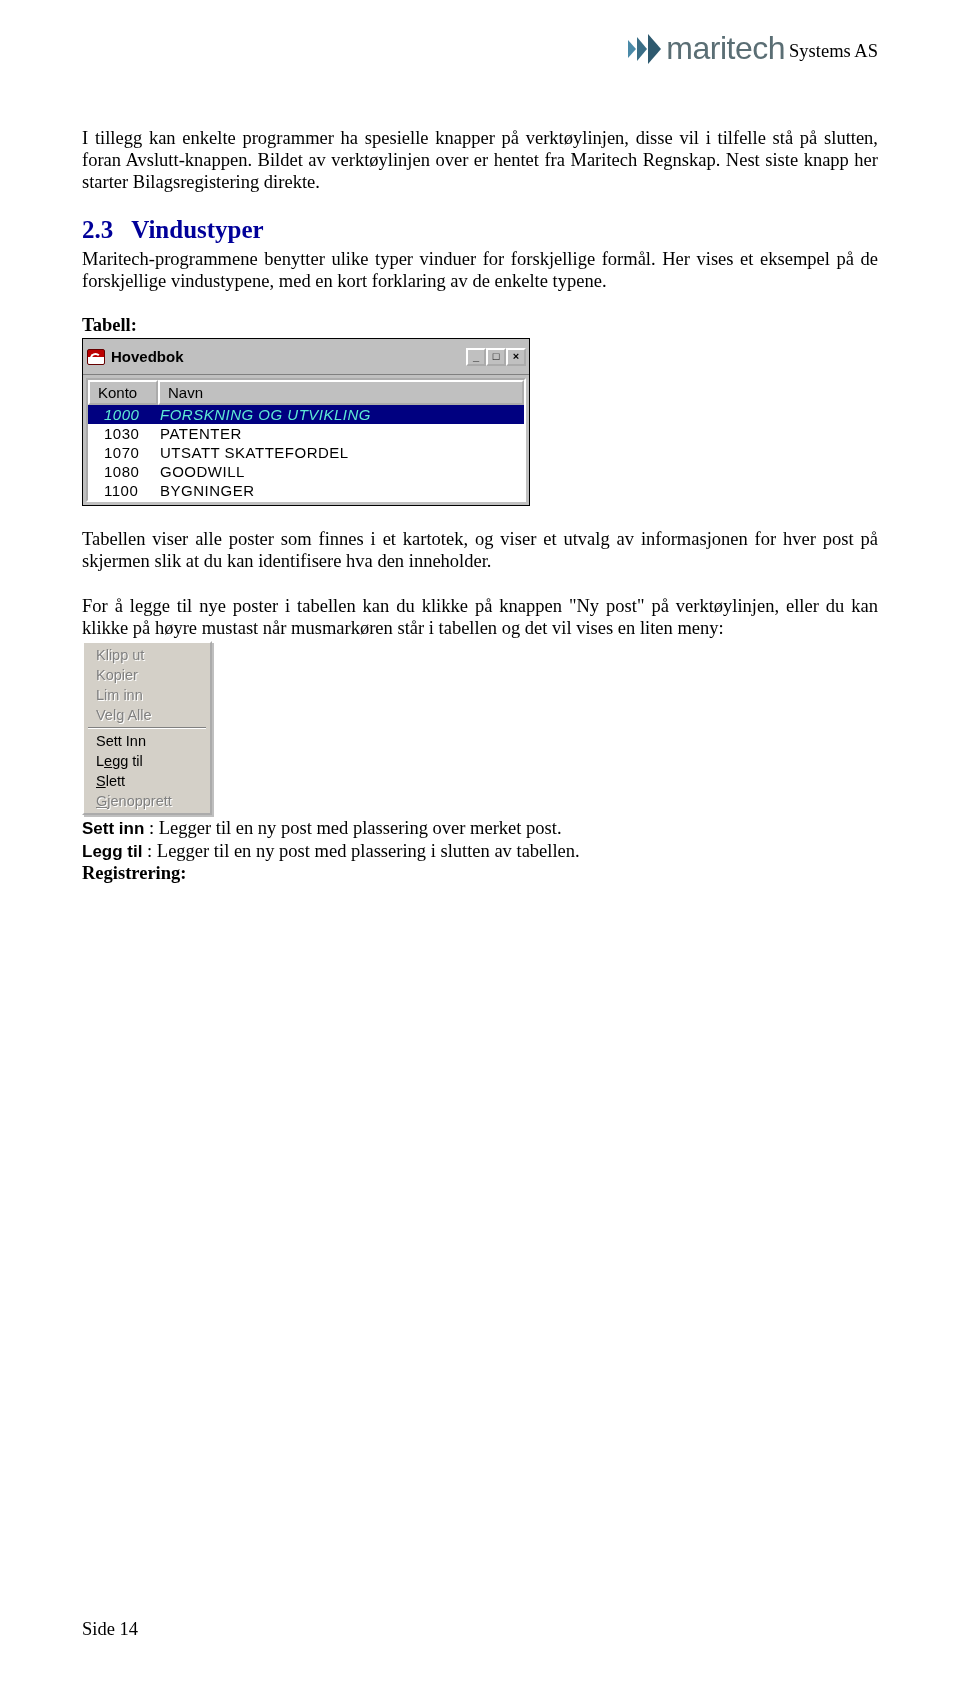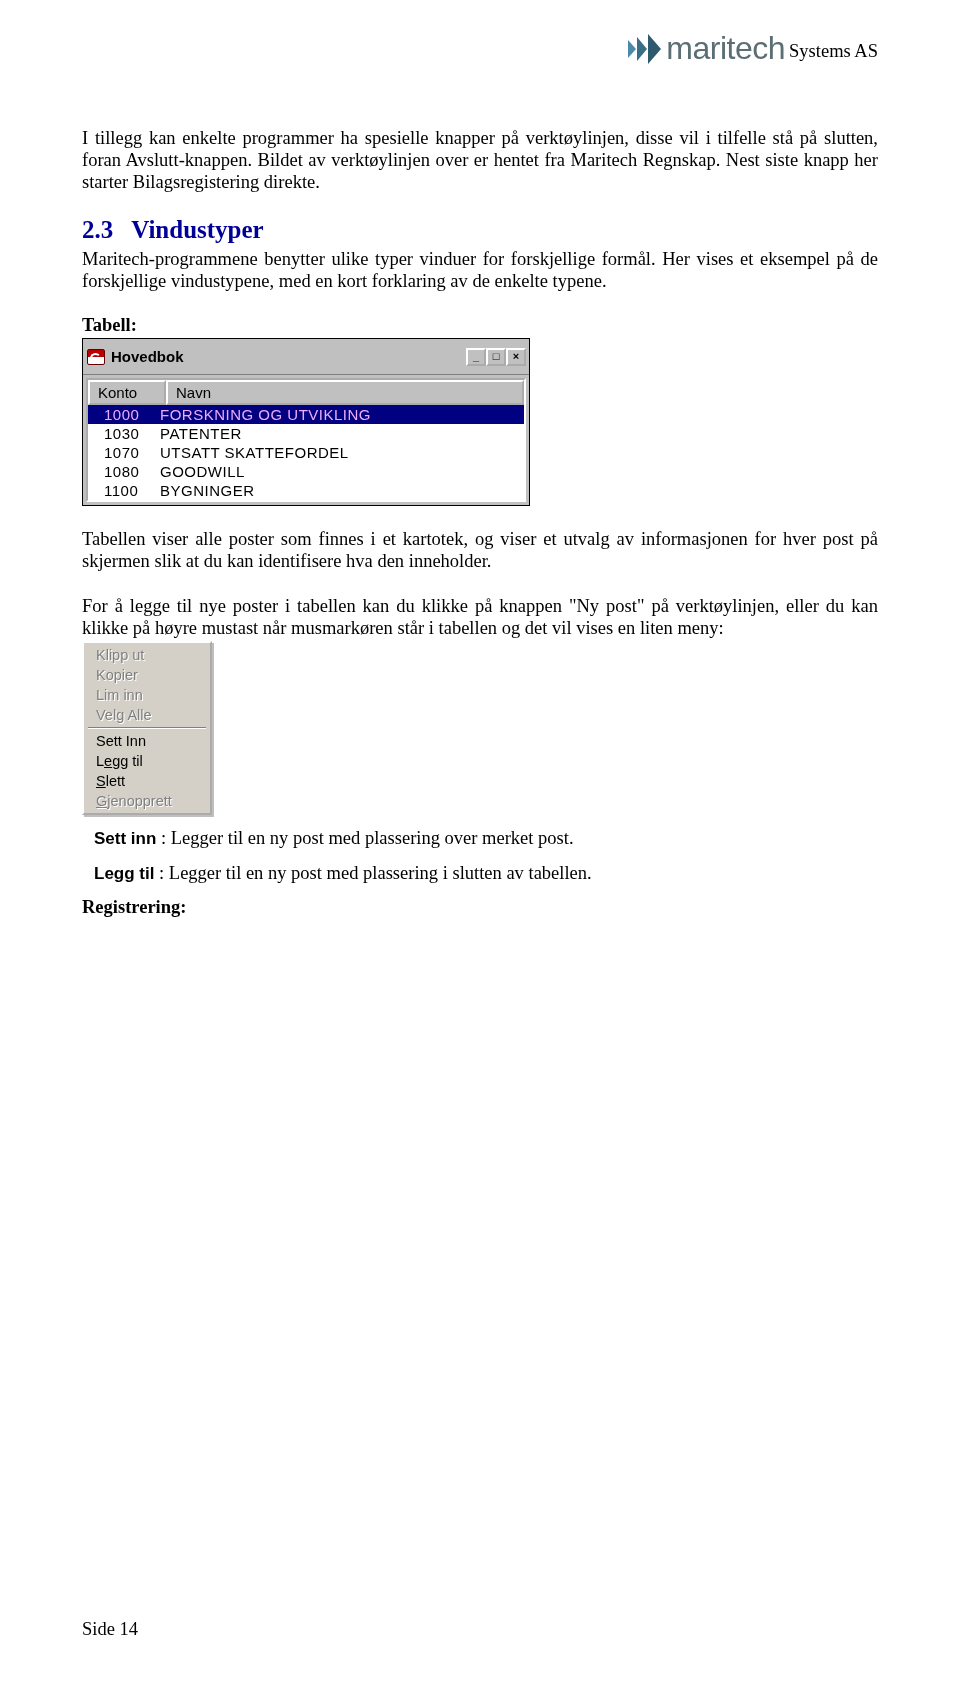"Konto" .winbox .header-row .th.konto { width: 78px -> 70px }
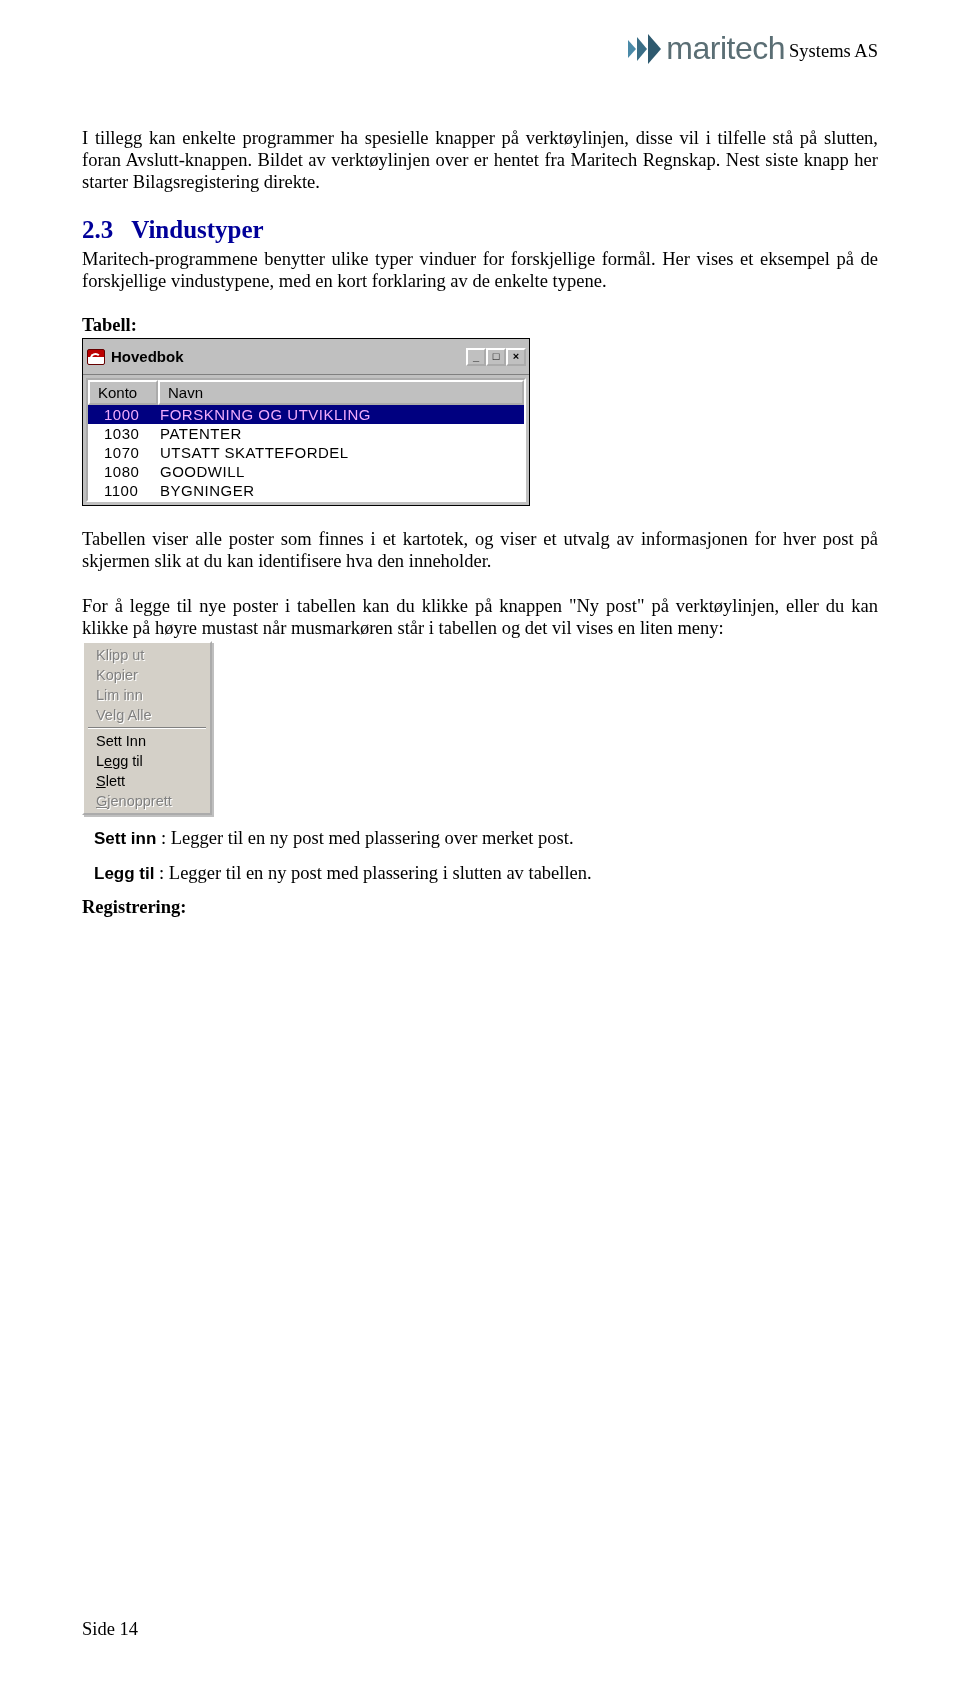"1000" .winbox .row.sel { color: #f0abfc -> #5eead4; font-style: none -> italic }
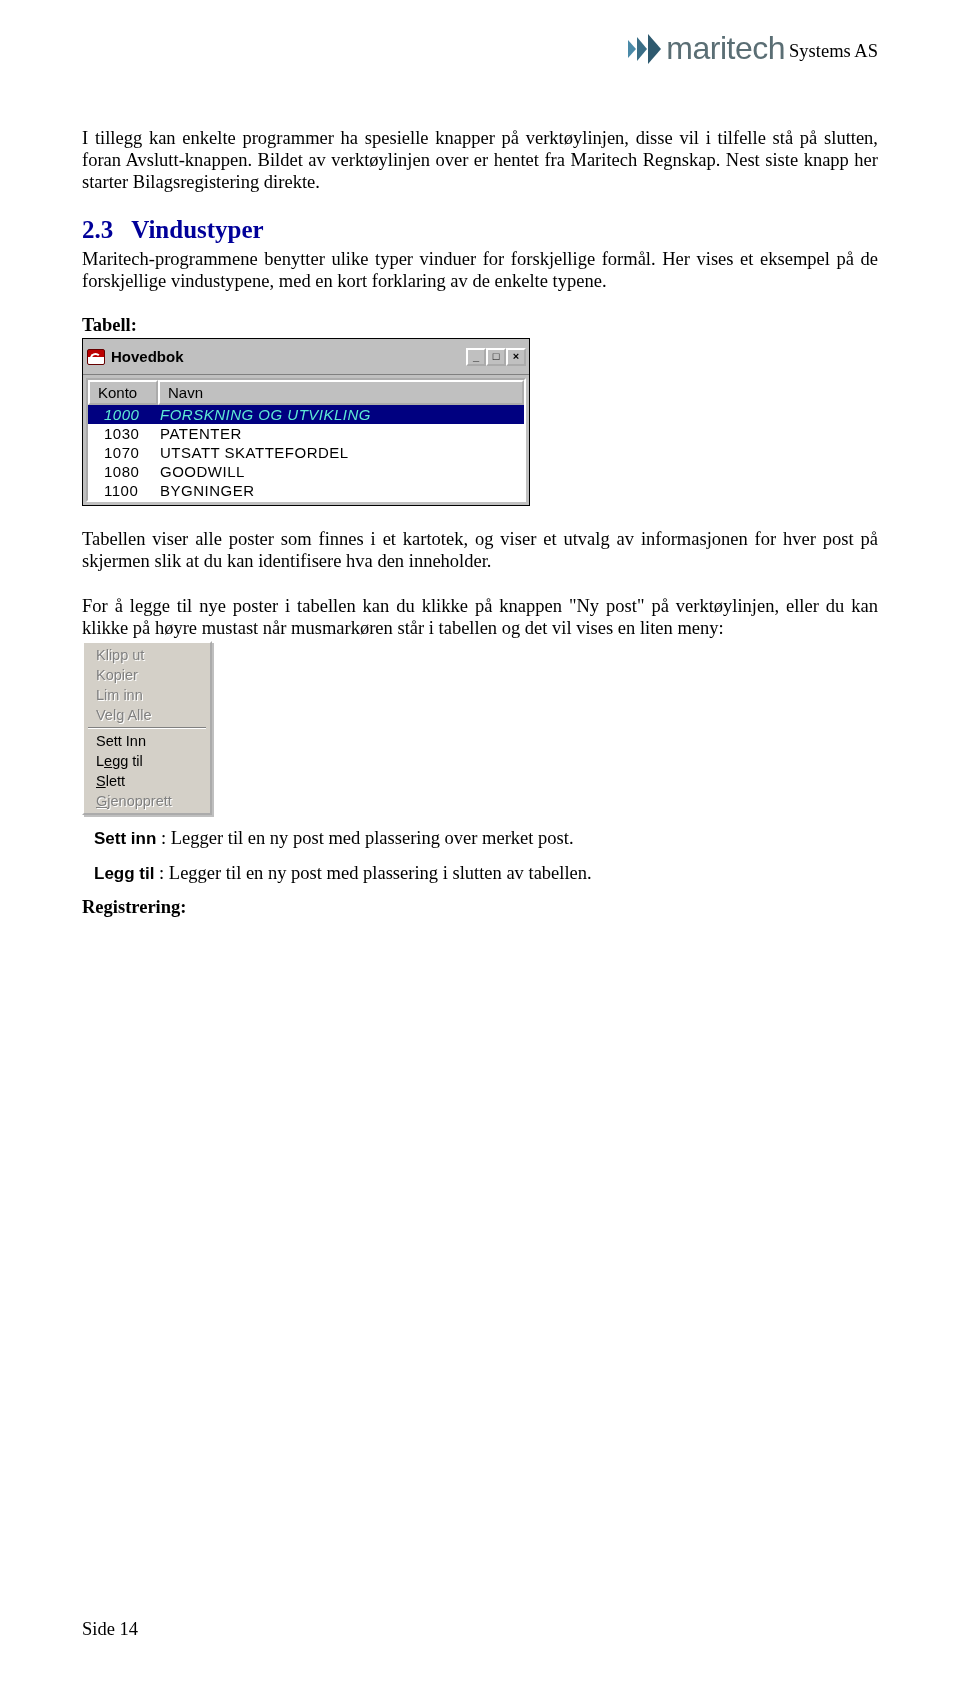"Sett inn : Legger til" .def-line { margin: 12px -> 0 }
